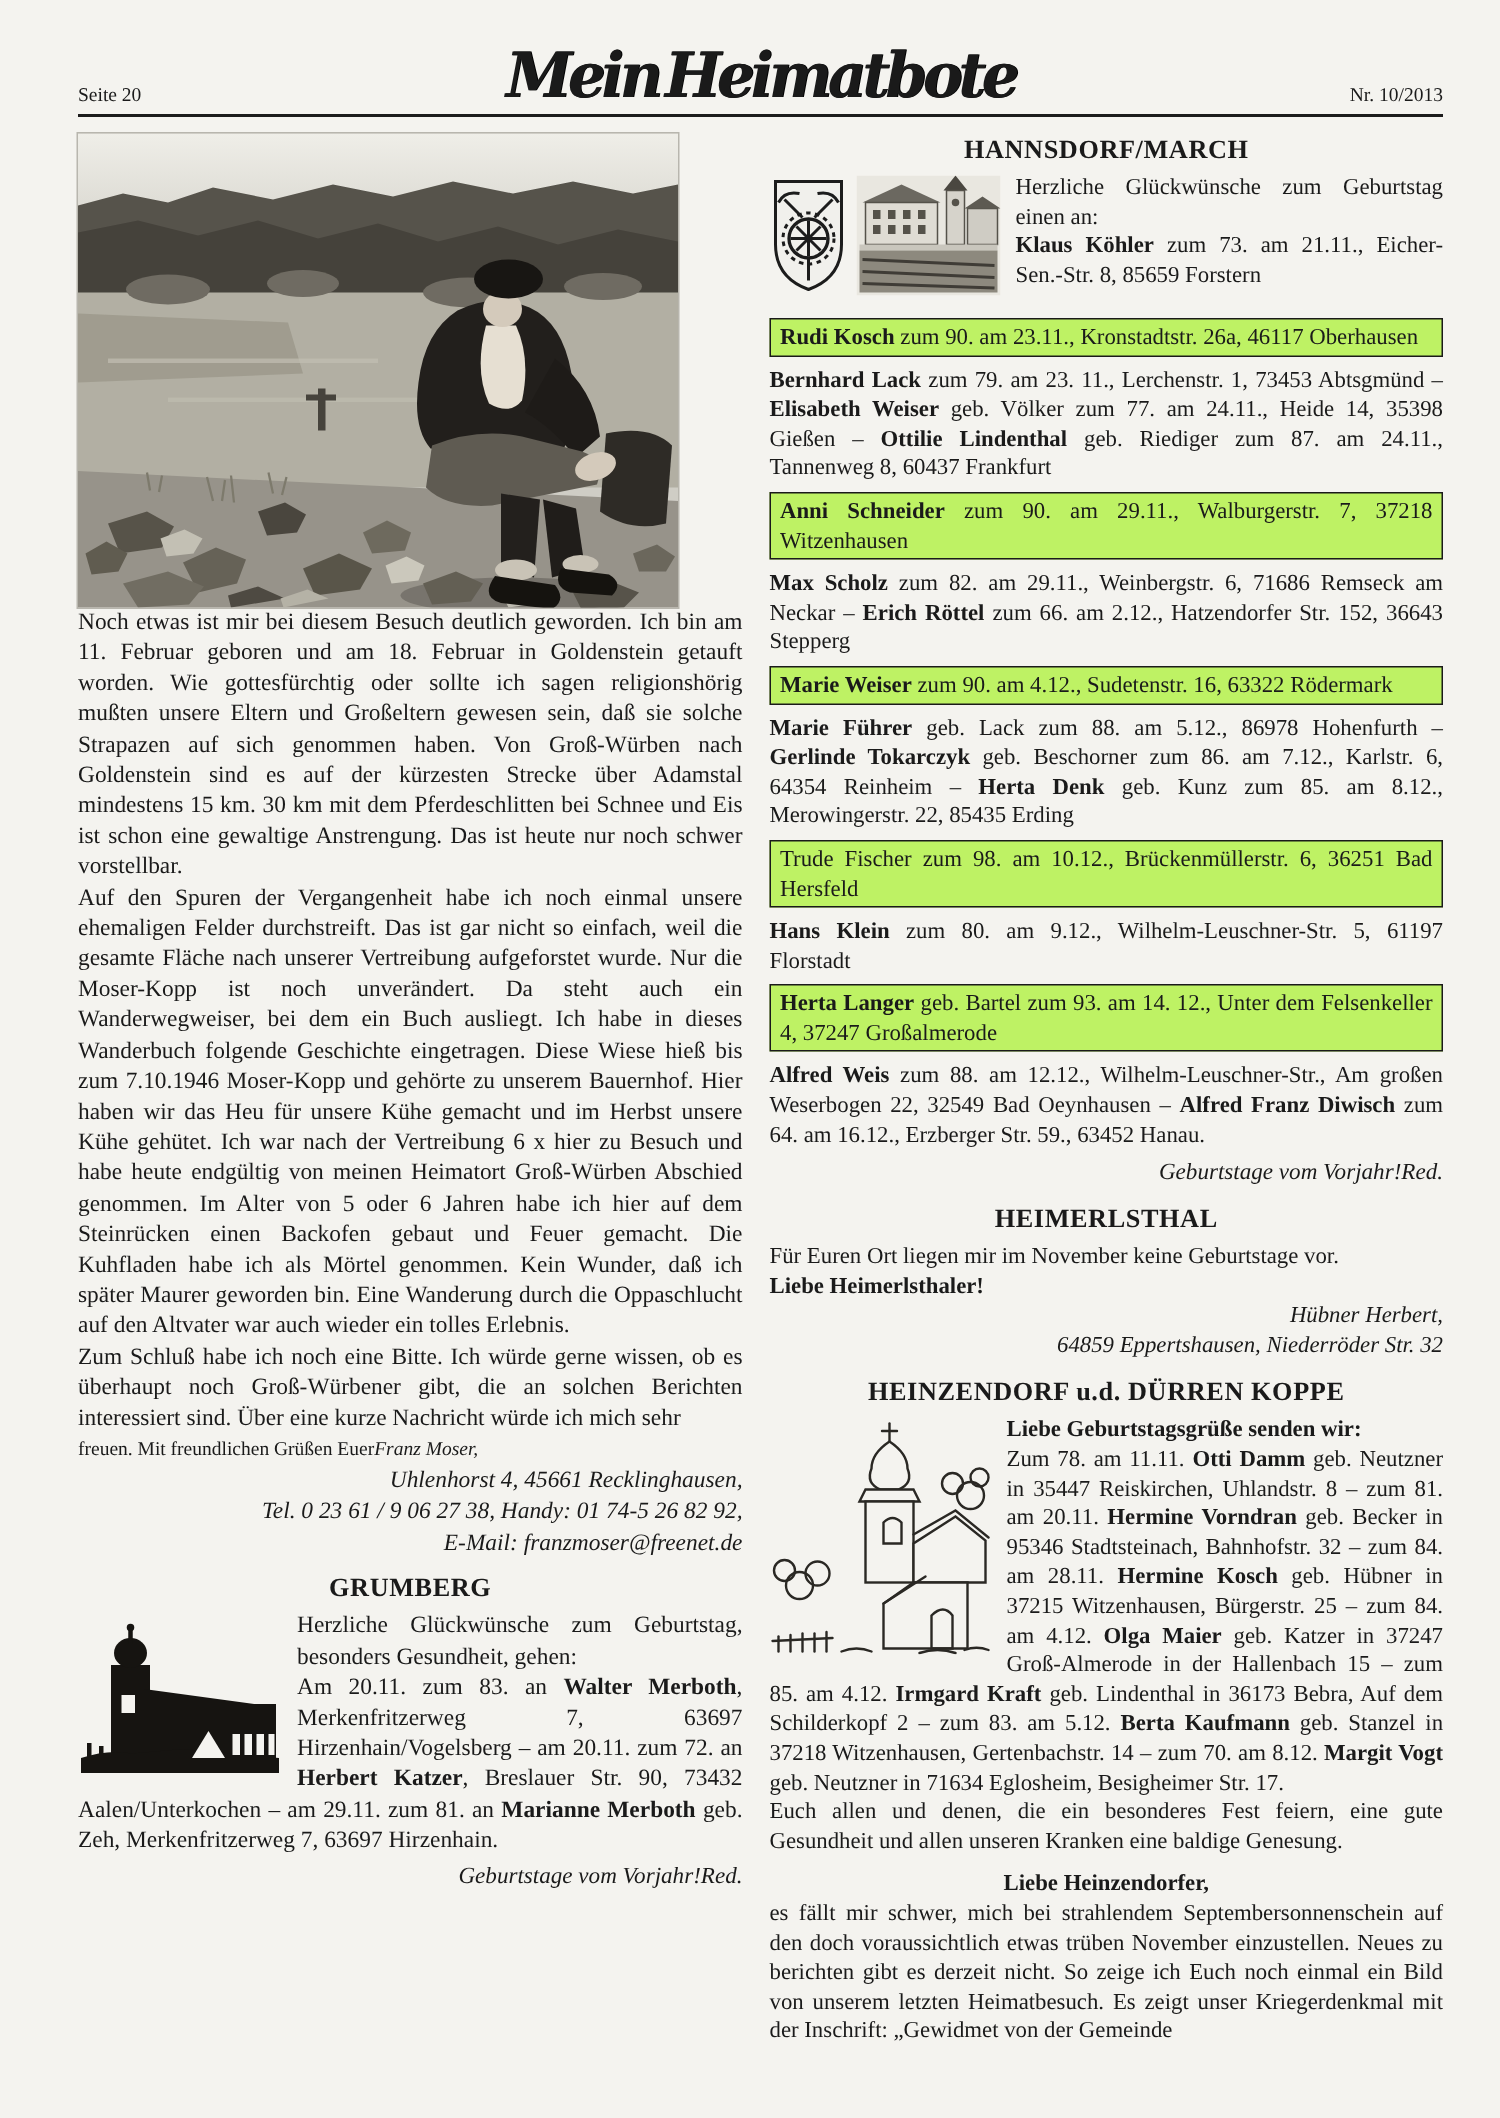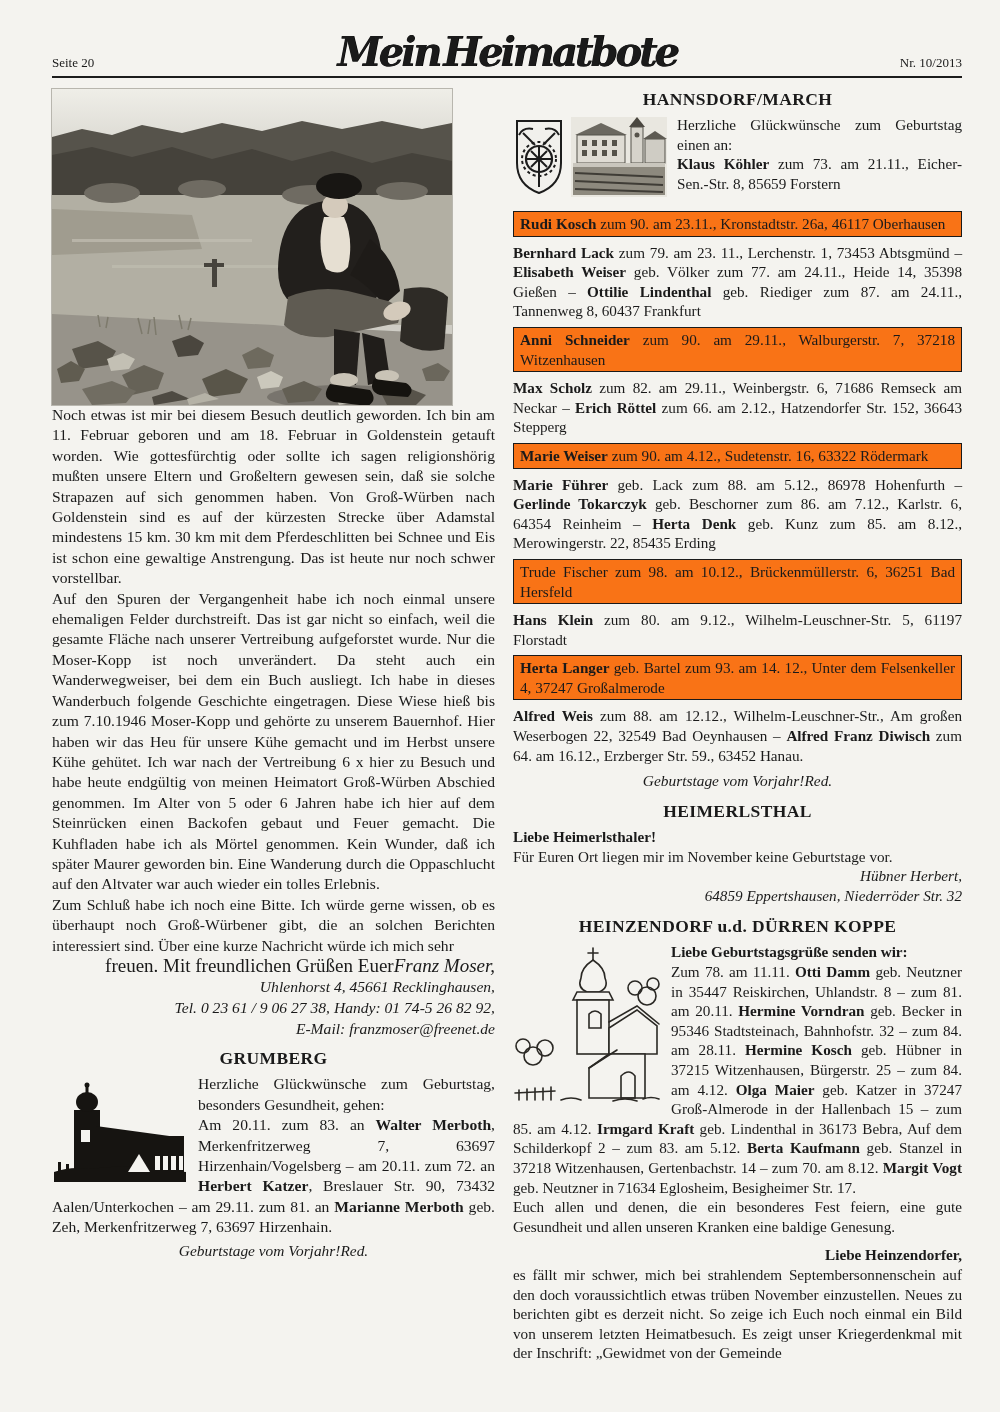"Rudi Kosch zum 90. am" .gbox { background: #f97316 -> #bef264 }
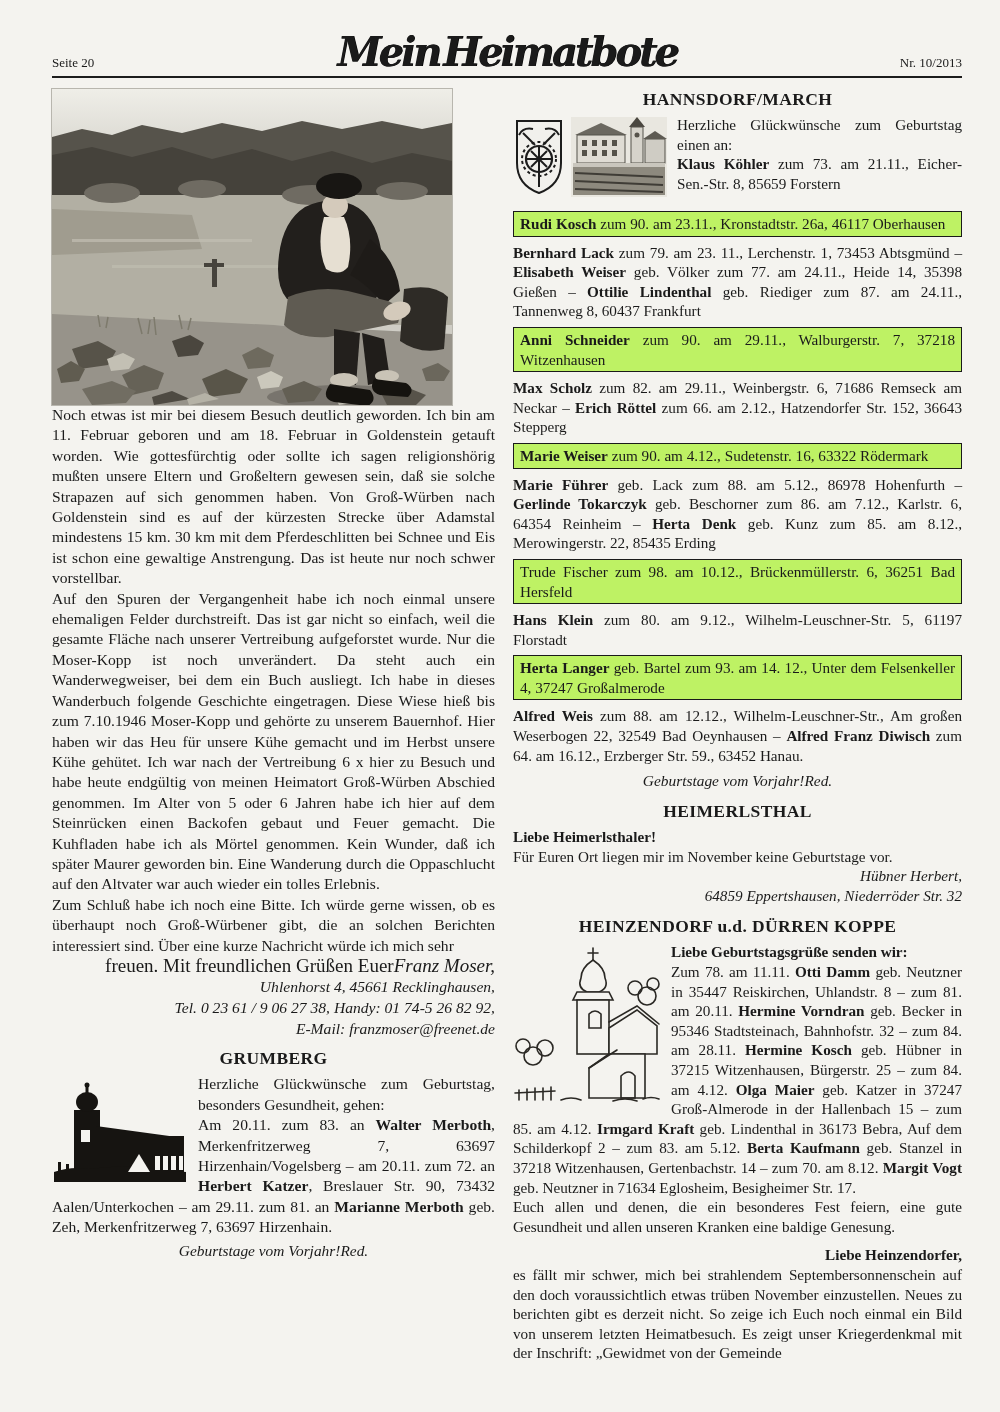"Geburtstage vom Vorjahr!" .vrow { justify-content: center -> flex-end }
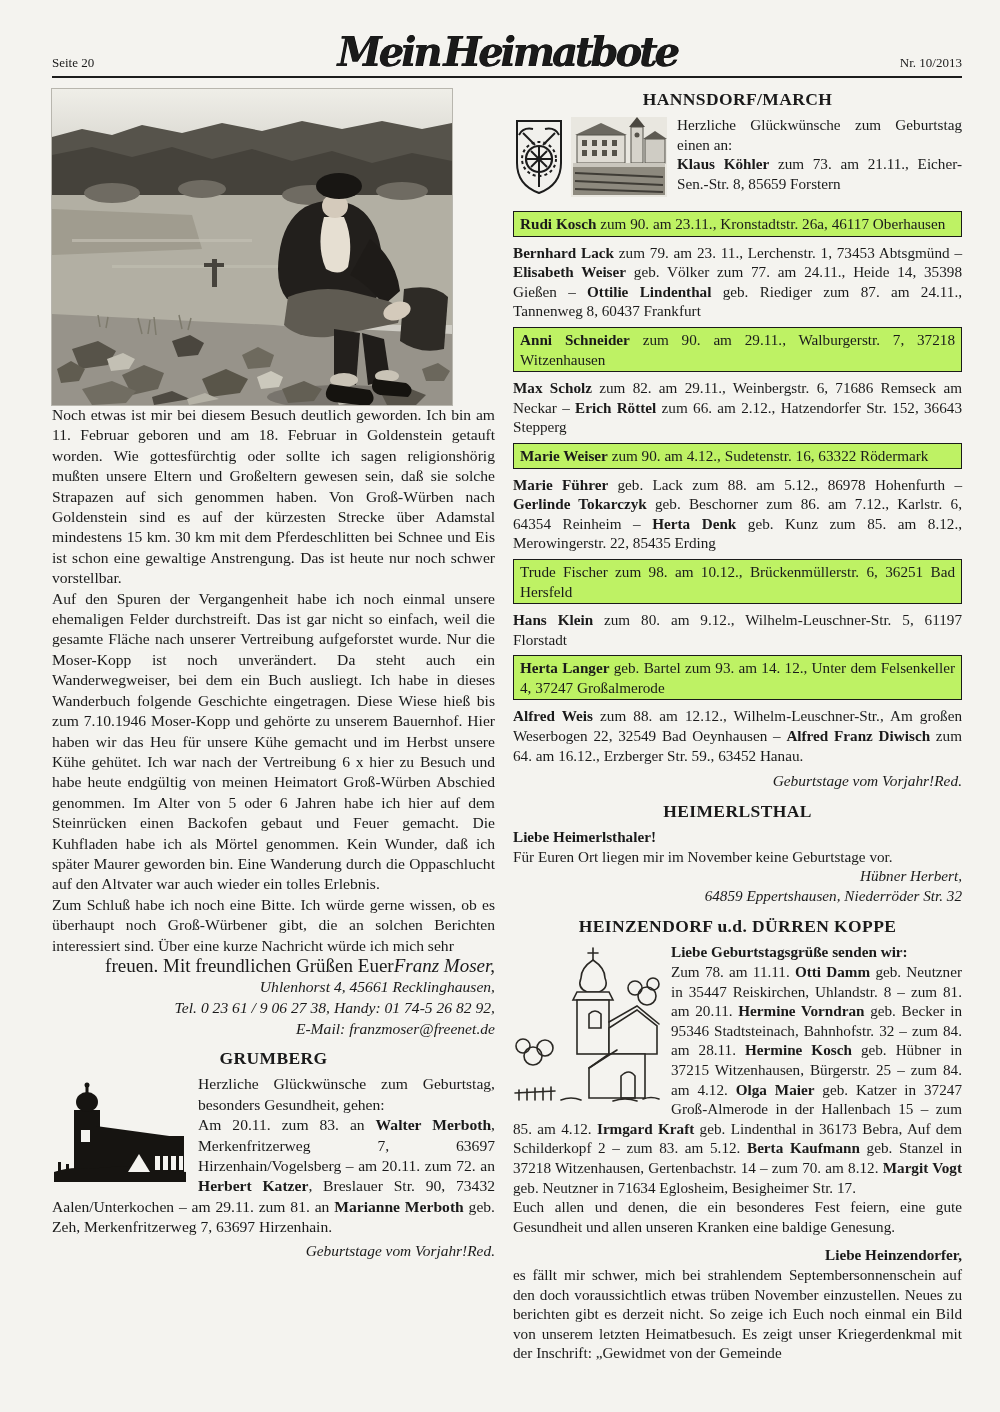"Liebe Heimerlsthaler!" p.btr { order: before "Für Euren Ort liegen mir" -> after "Für Euren Ort liegen mir" }
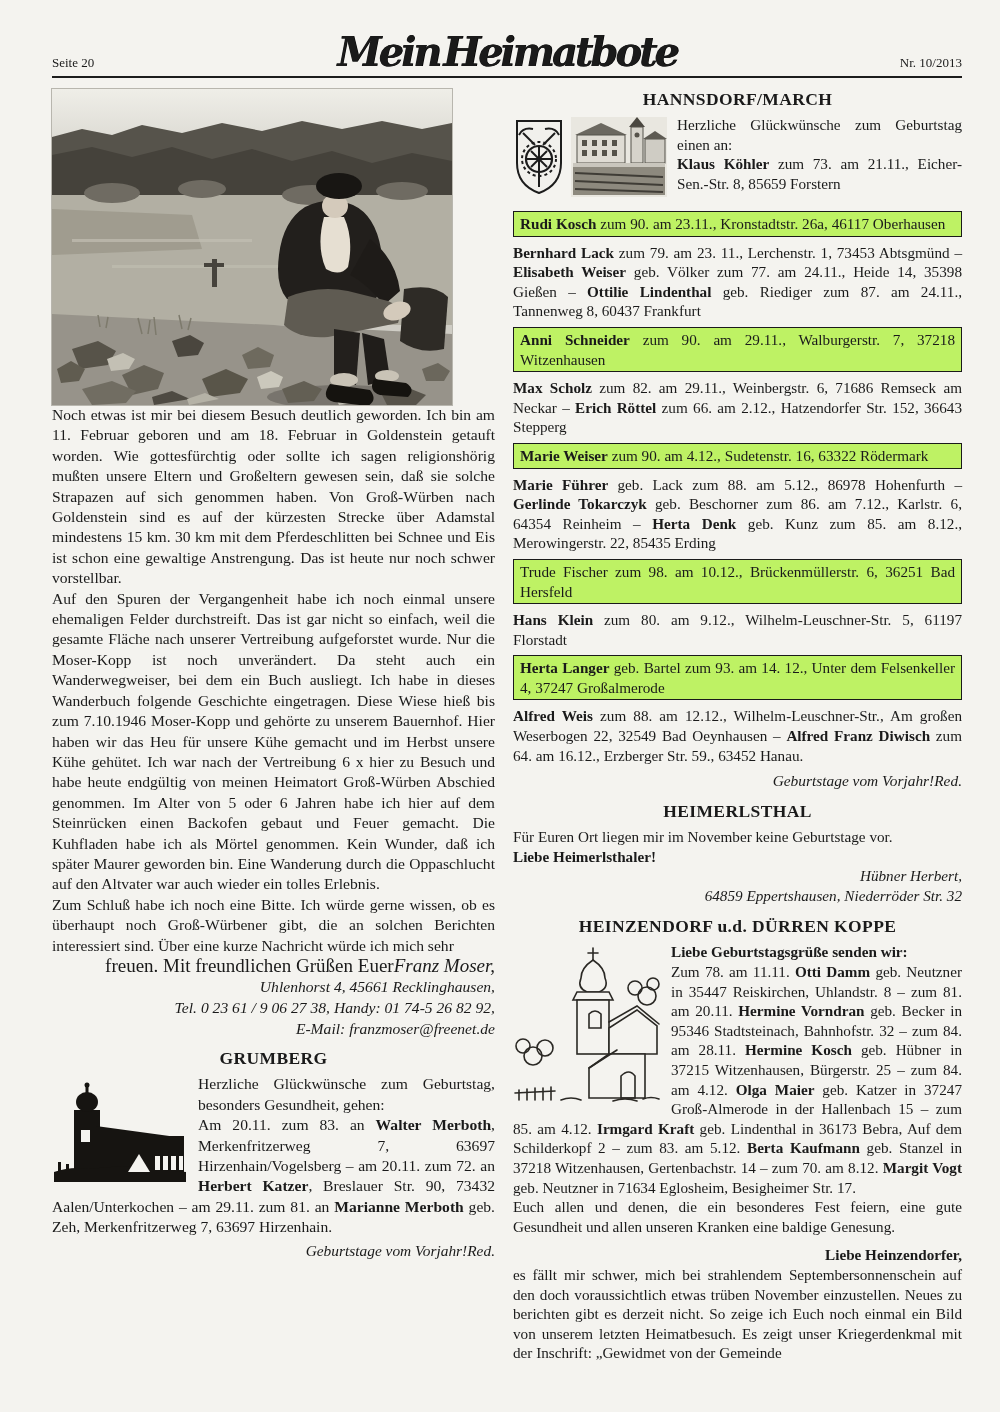"freuen. Mit freundlichen Grüßen Euer" .sigrow { font-size: 19px -> 13px; justify-content: flex-end -> flex-start }
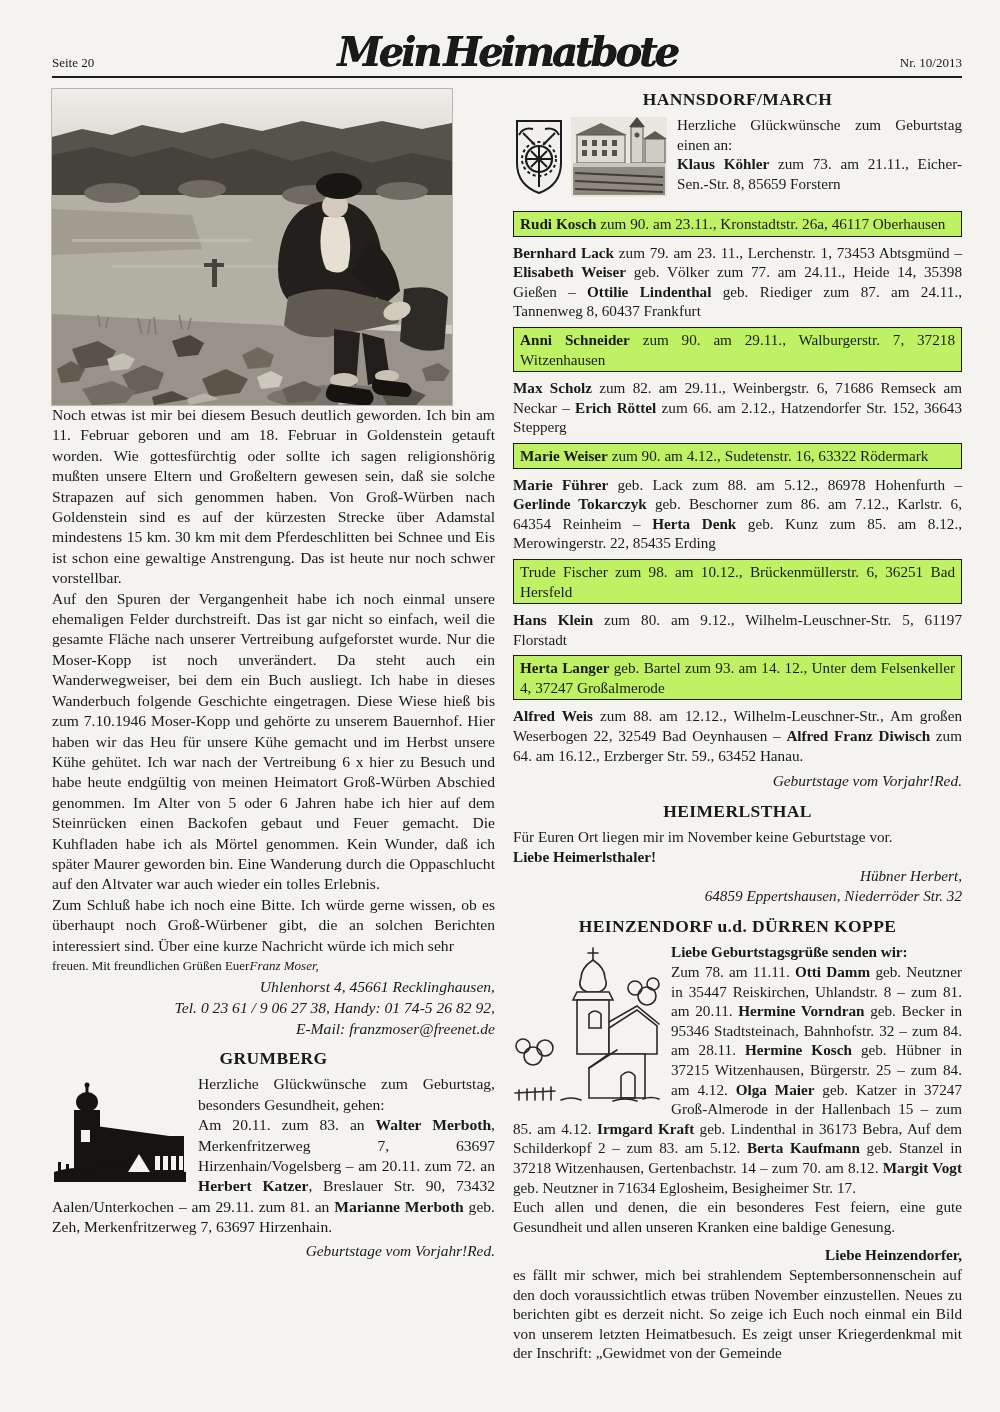"Liebe Heinzendorfer," p.btr { text-align: right -> center }
